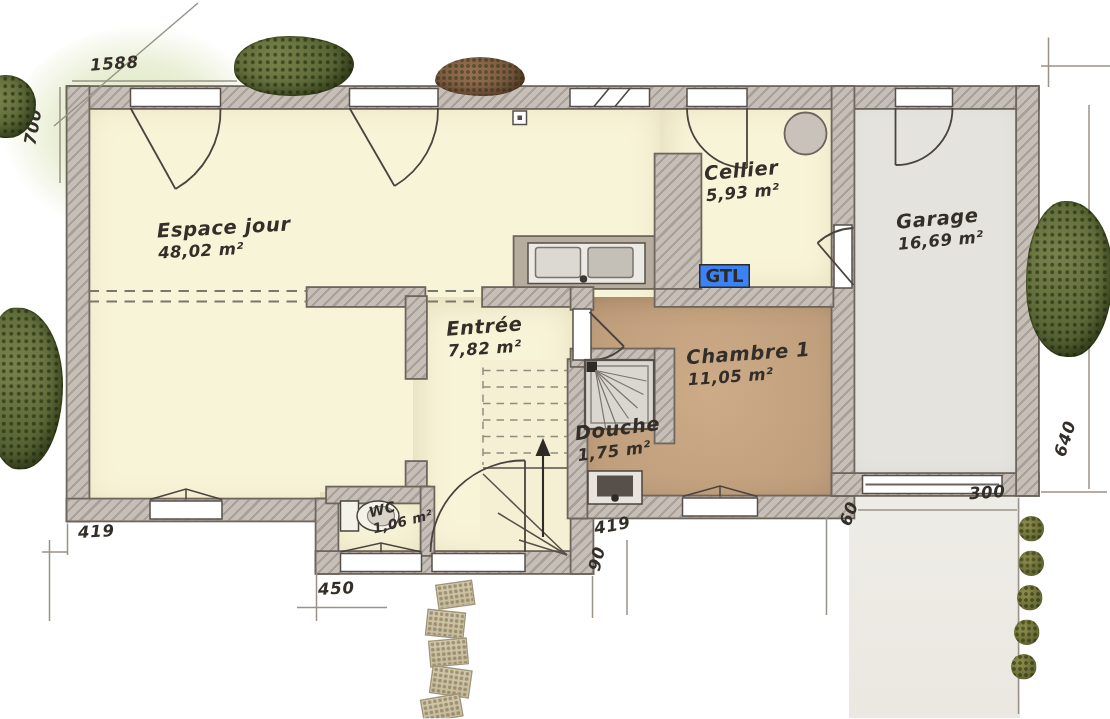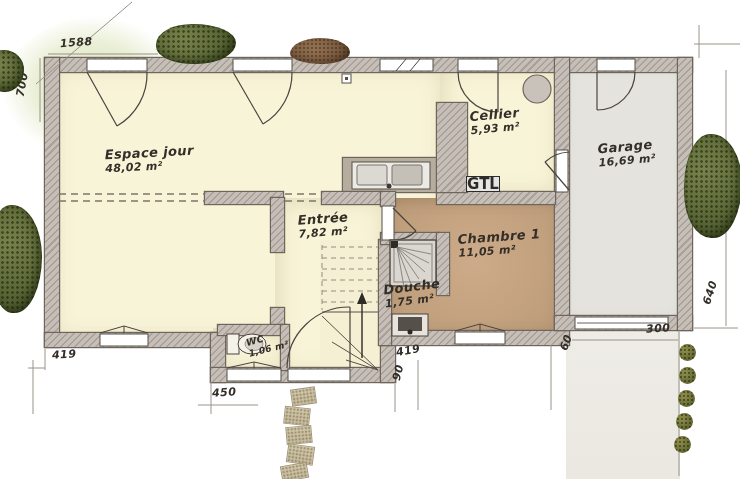"GTL" .gtl { background: #e5e5e5 -> #3b82f6; font-size: 15px -> 12px }
